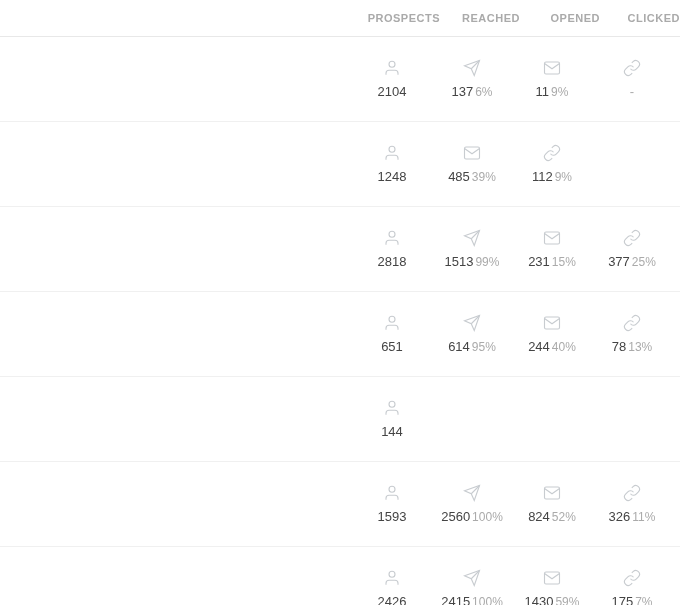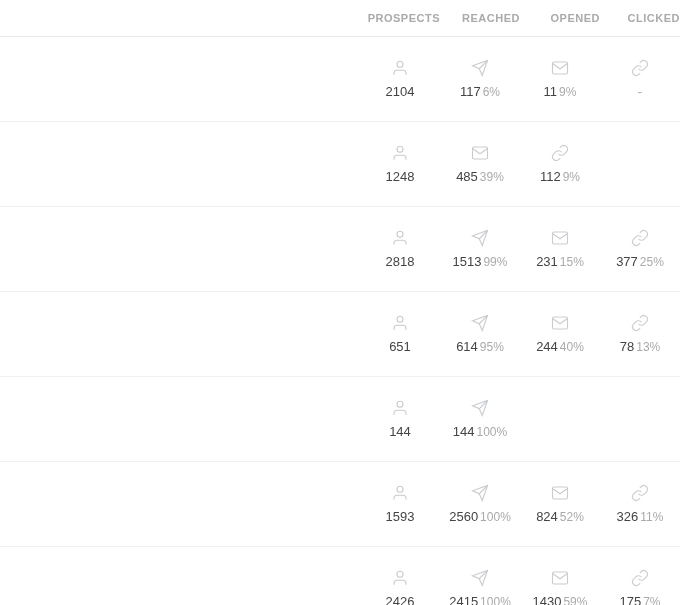"2104" .data-row { padding: 12px 0 -> 12px 8px }
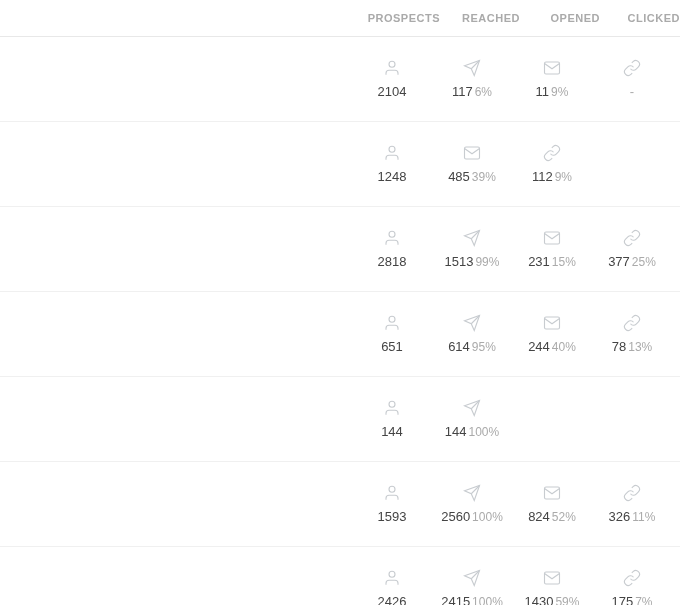"117" span.number { text: 117 -> 137 }
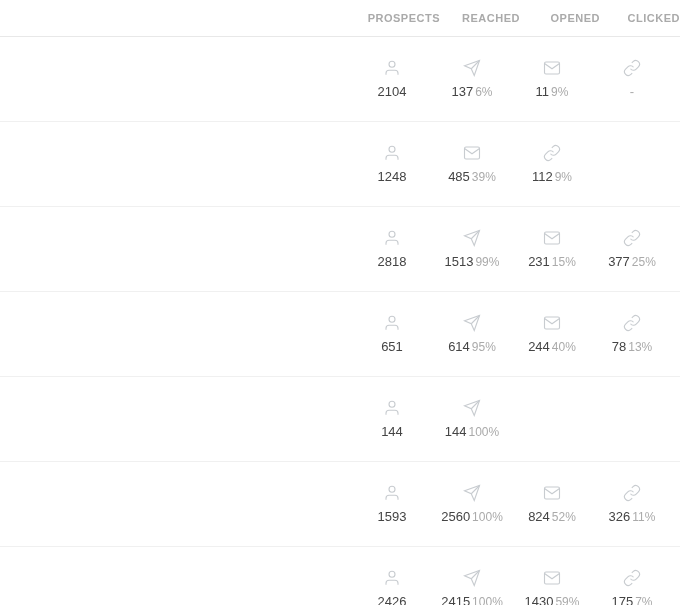"144 100%" div.cell { html: <div> <span><svg> <line></line> <polygon></polygon> </svg></span> <span> <span>144</span><span>100%</span> </span> </div> -> none }
